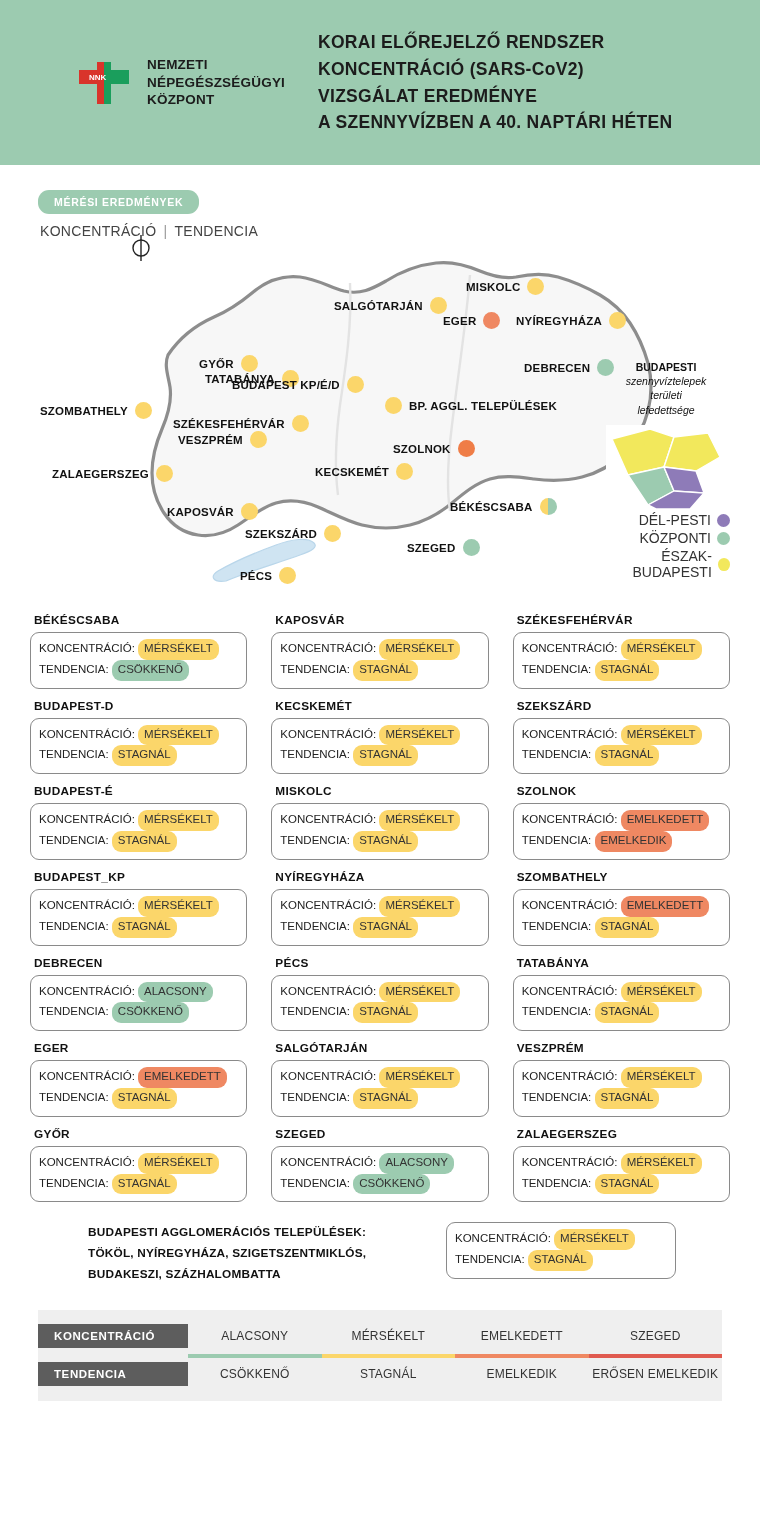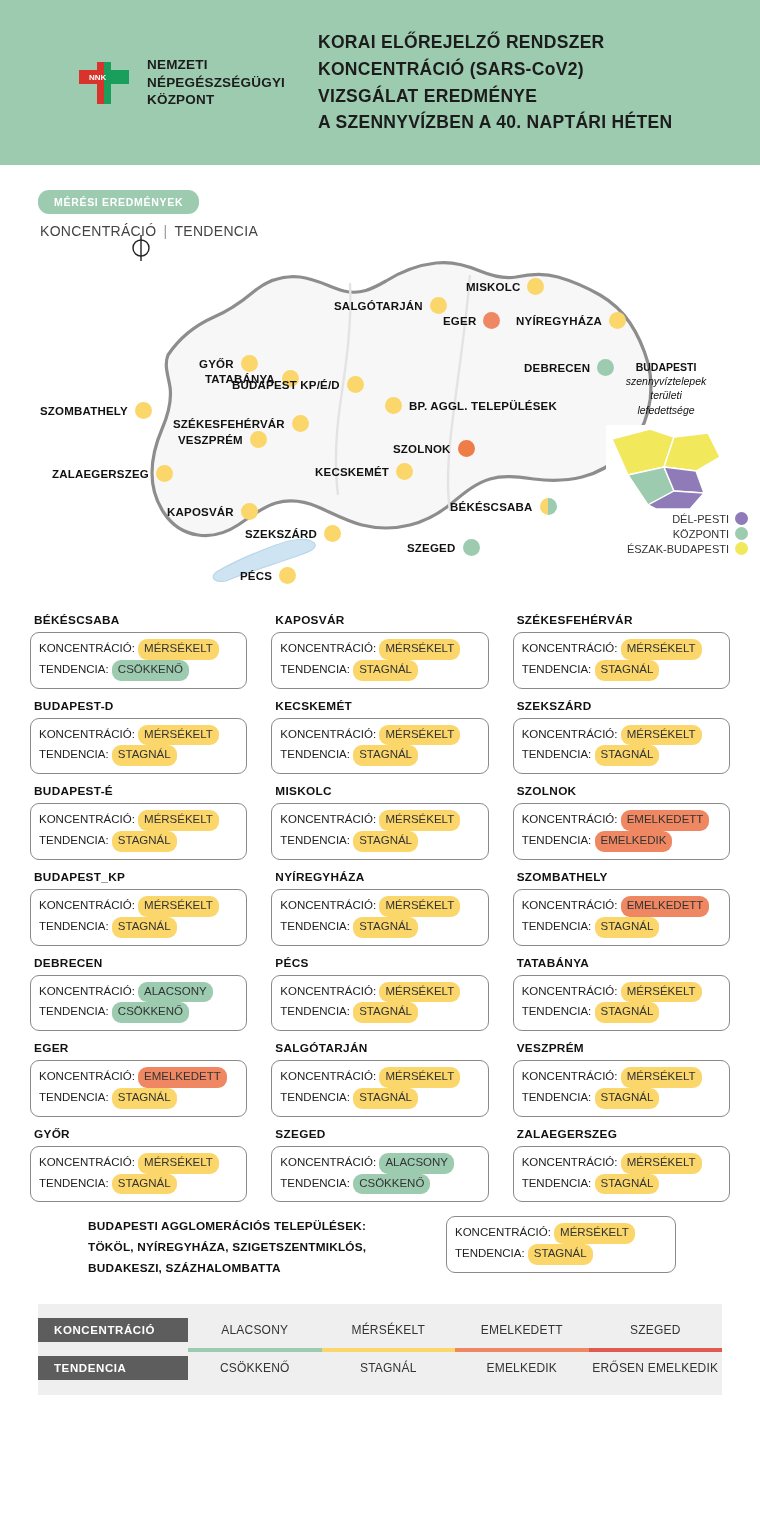"DÉL-PESTI" .bp-legend { font-size: 11px -> 14px; right: 12px -> 30px }
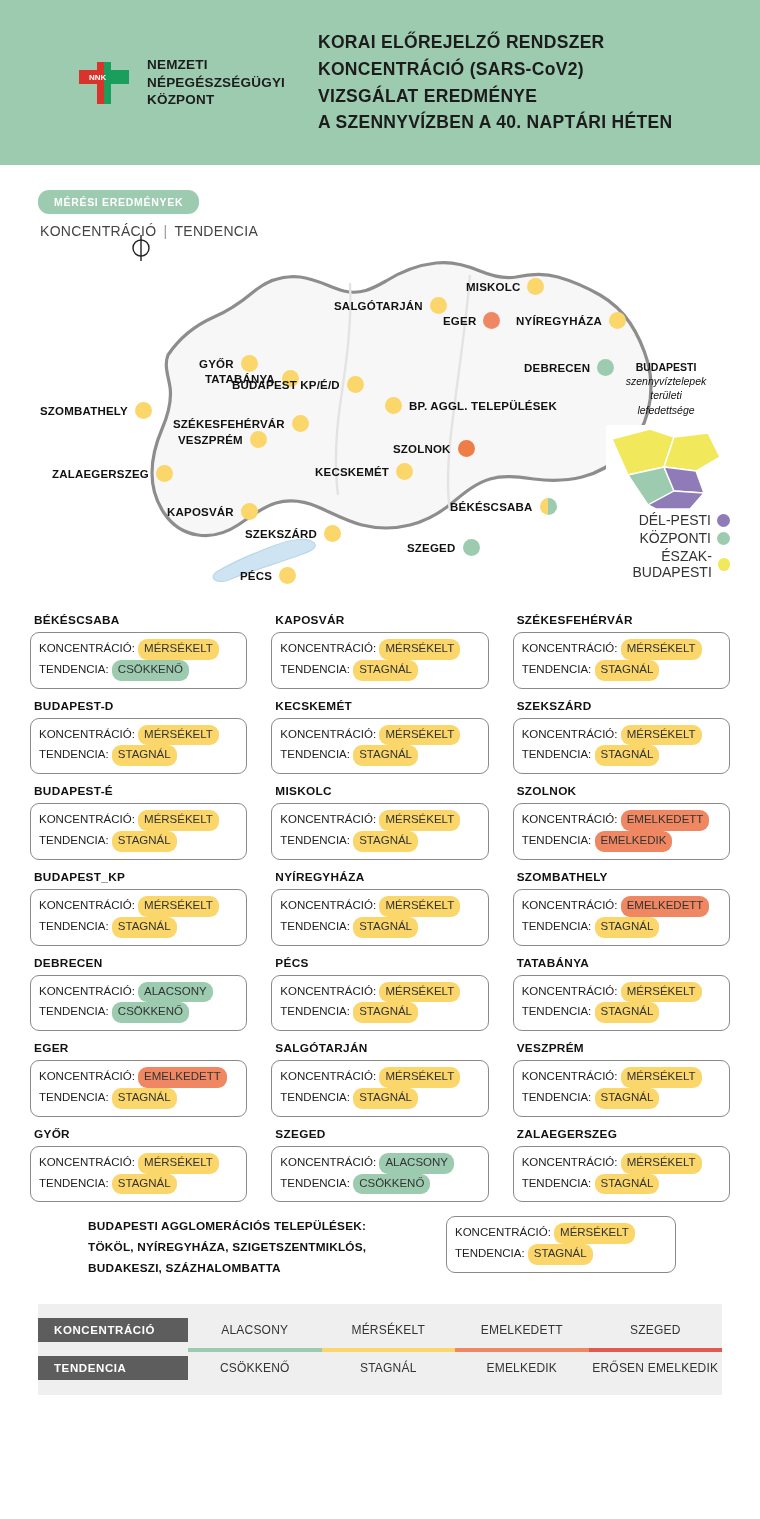"BUDAPESTI AGGLOMERÁCIÓS TELEPÜLÉSEK:" .aggl { margin: 4px 30px 0 30px -> 10px 30px 0 30px }
